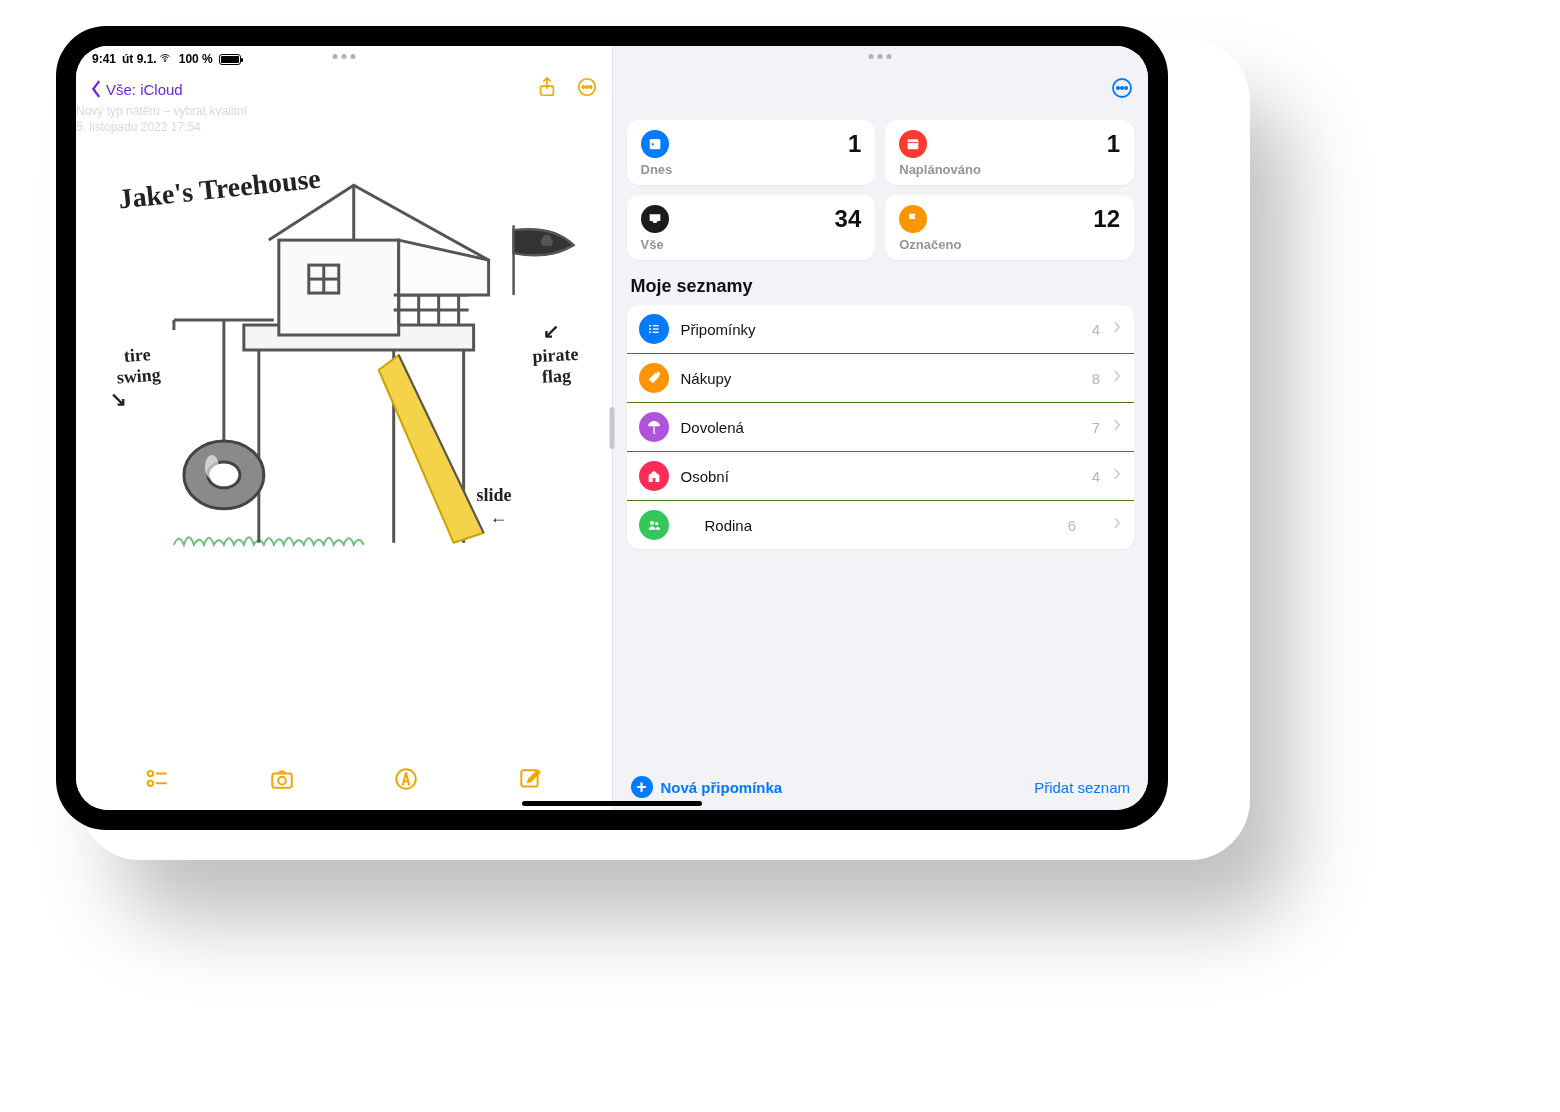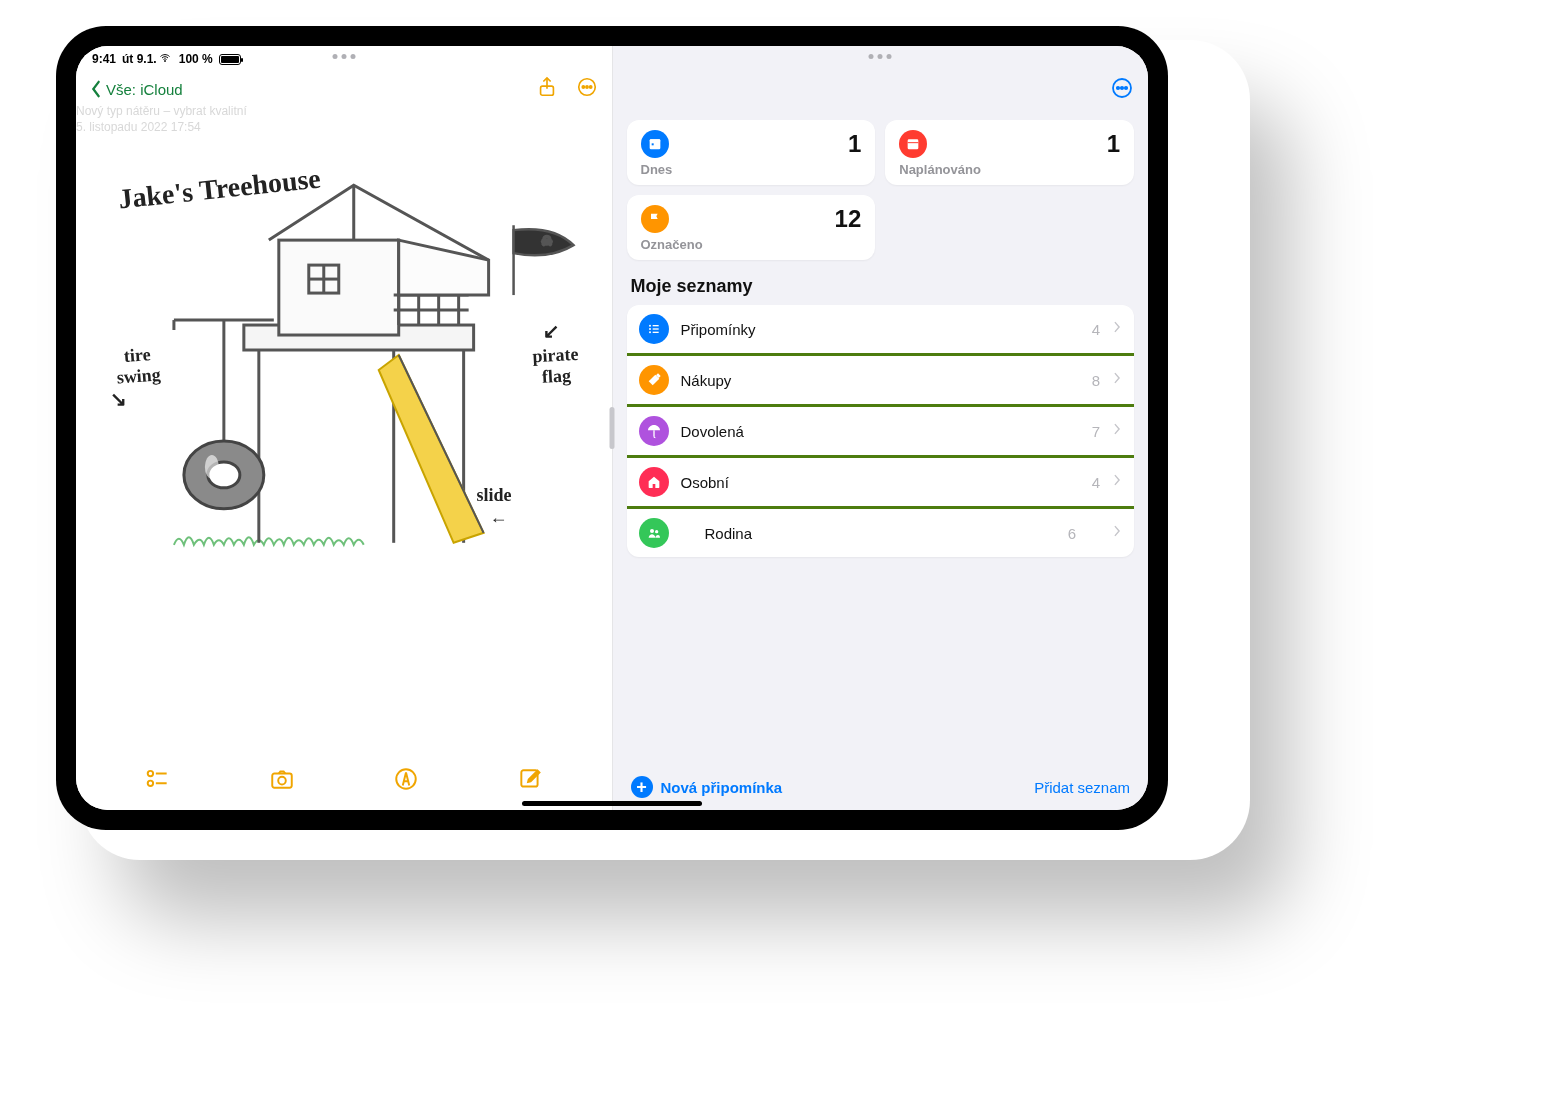"Vše: iCloud" .back-btn { color: #15803d -> #6d28d9 }
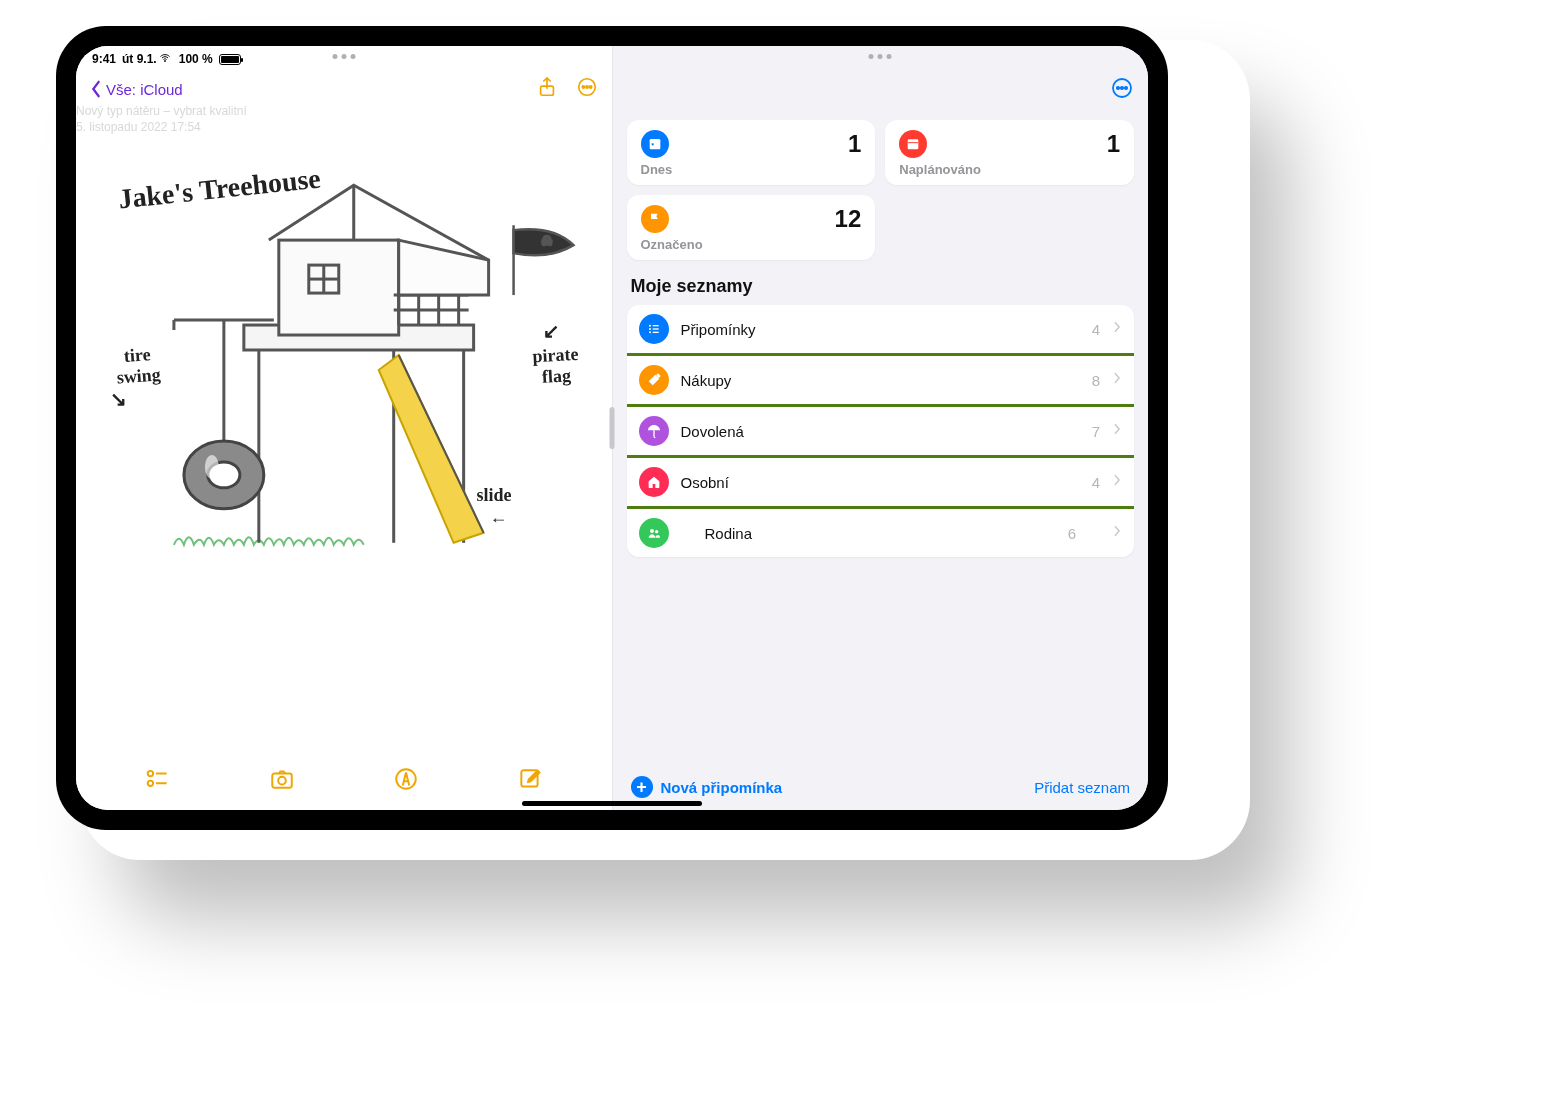"34" div.card { html: none -> <div> <div> <div> <svg> <path></path> </svg> </div> <div>34</div> </div> <div>Vše</div> </div> }
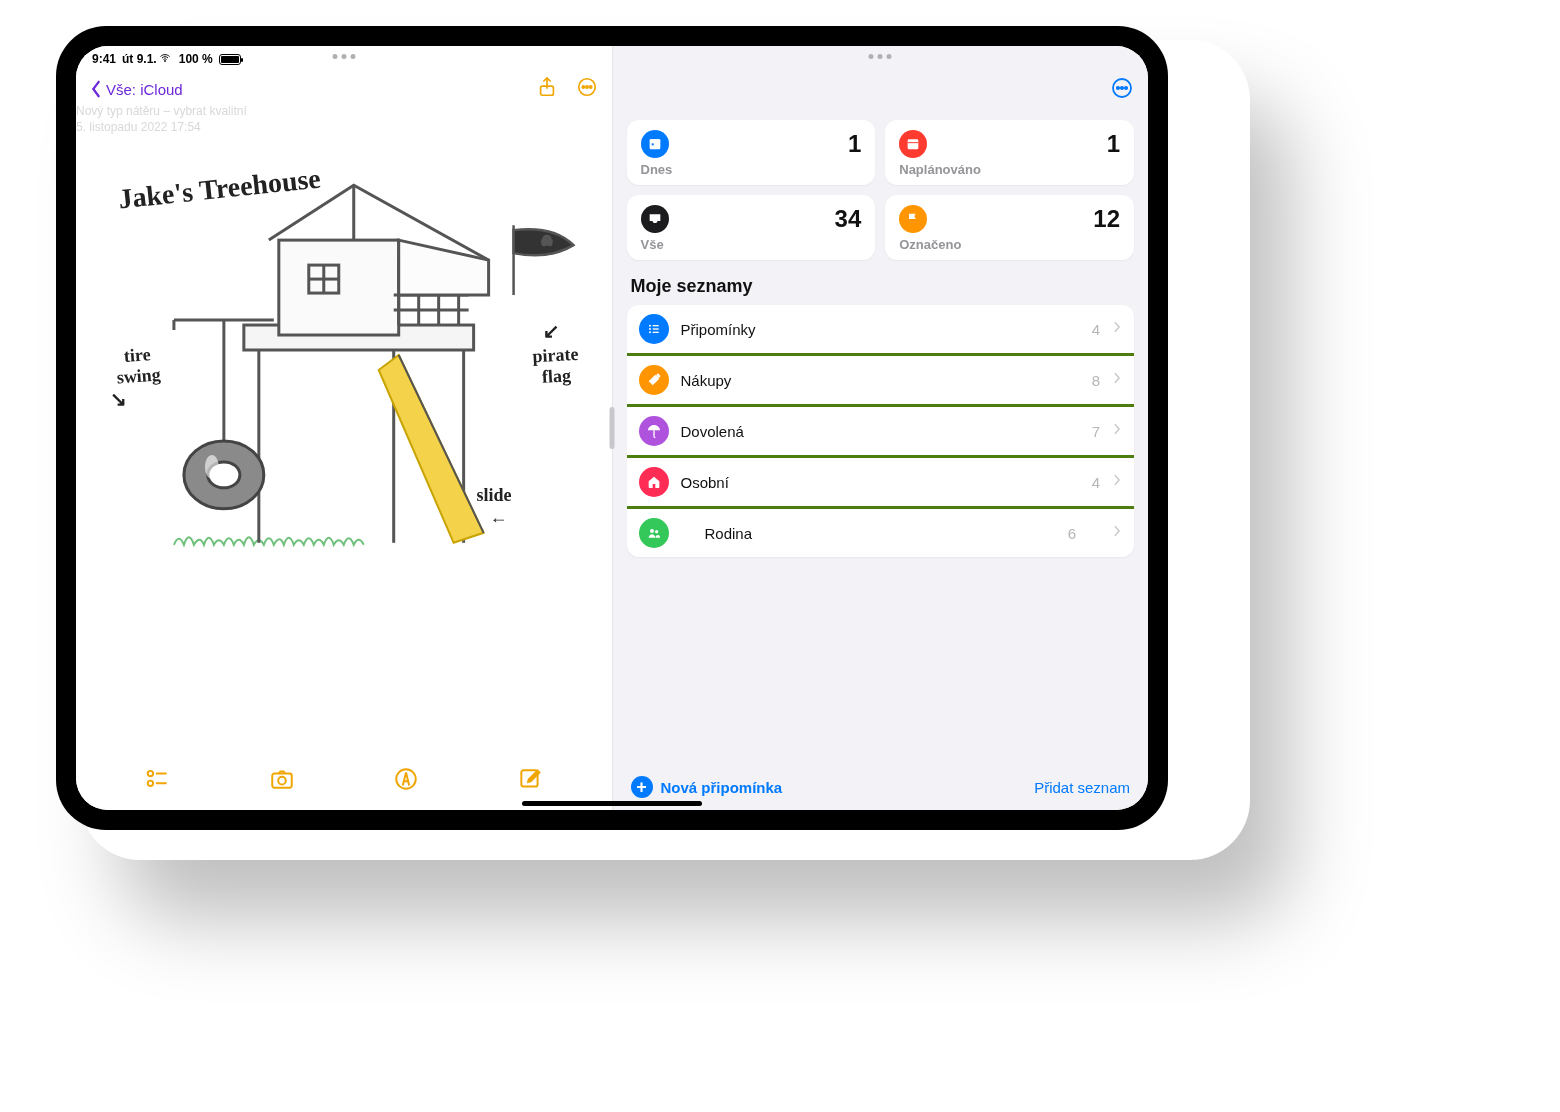"Připomínky" .list-row { border-bottom: 3px solid #4d7c0f -> 1px solid #4d7c0f }
